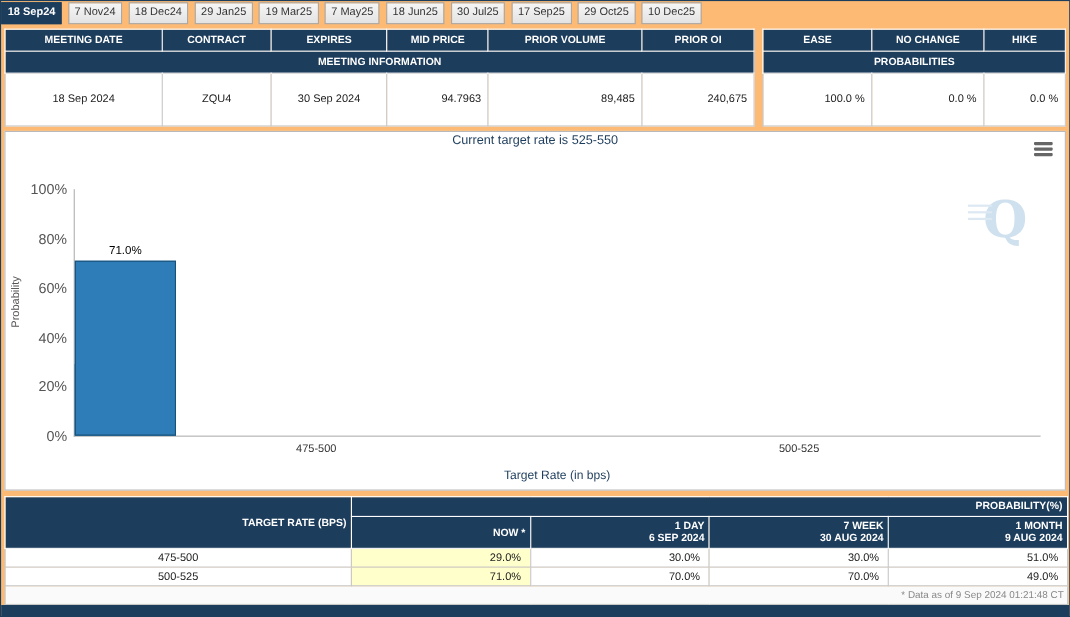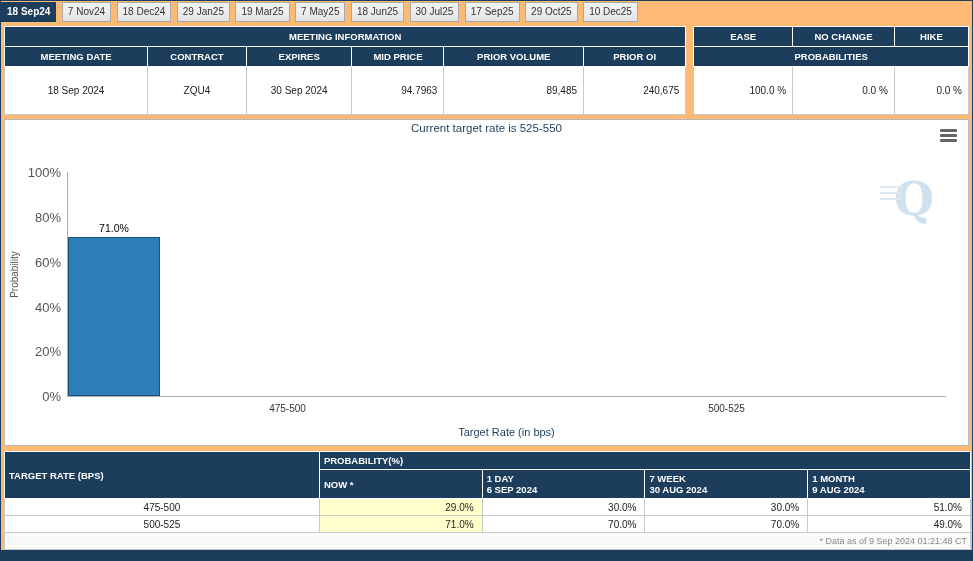"MEETING INFORMATION" tr { order: before "MEETING DATE" -> after "MEETING DATE" }
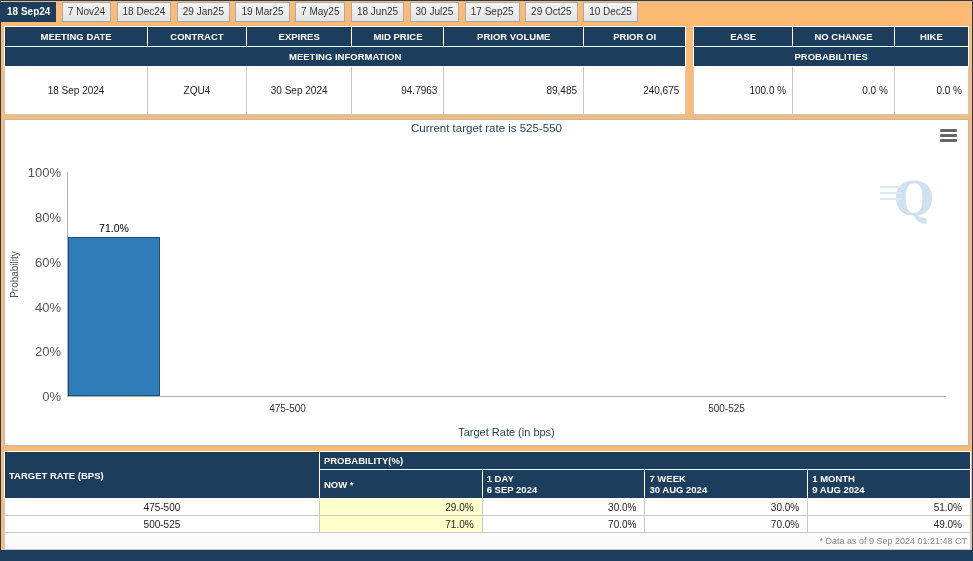"PROBABILITY(%)" .history th { text-align: left -> right }
